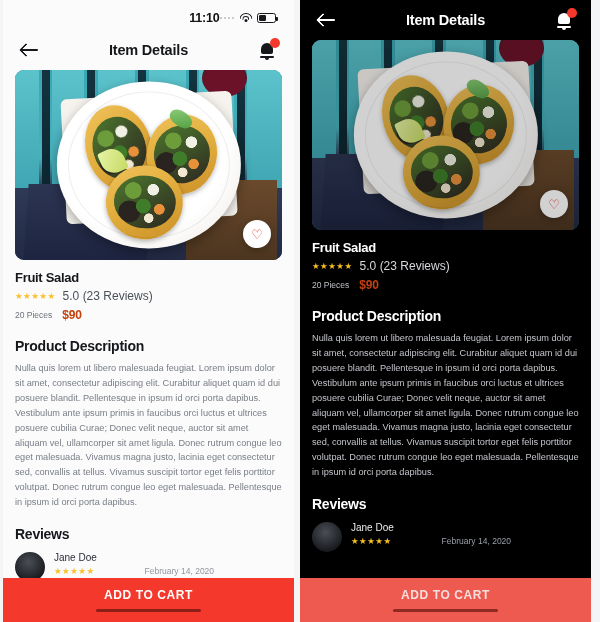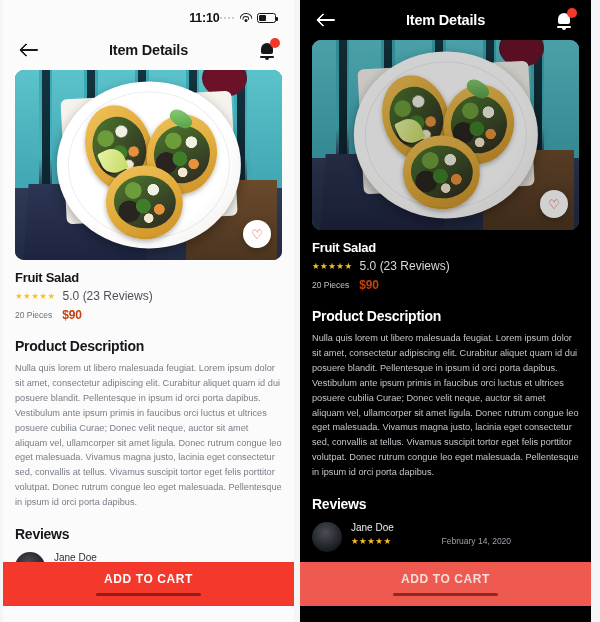"ADD TO CART" .cta-bar { bottom: 16px -> 0 }
